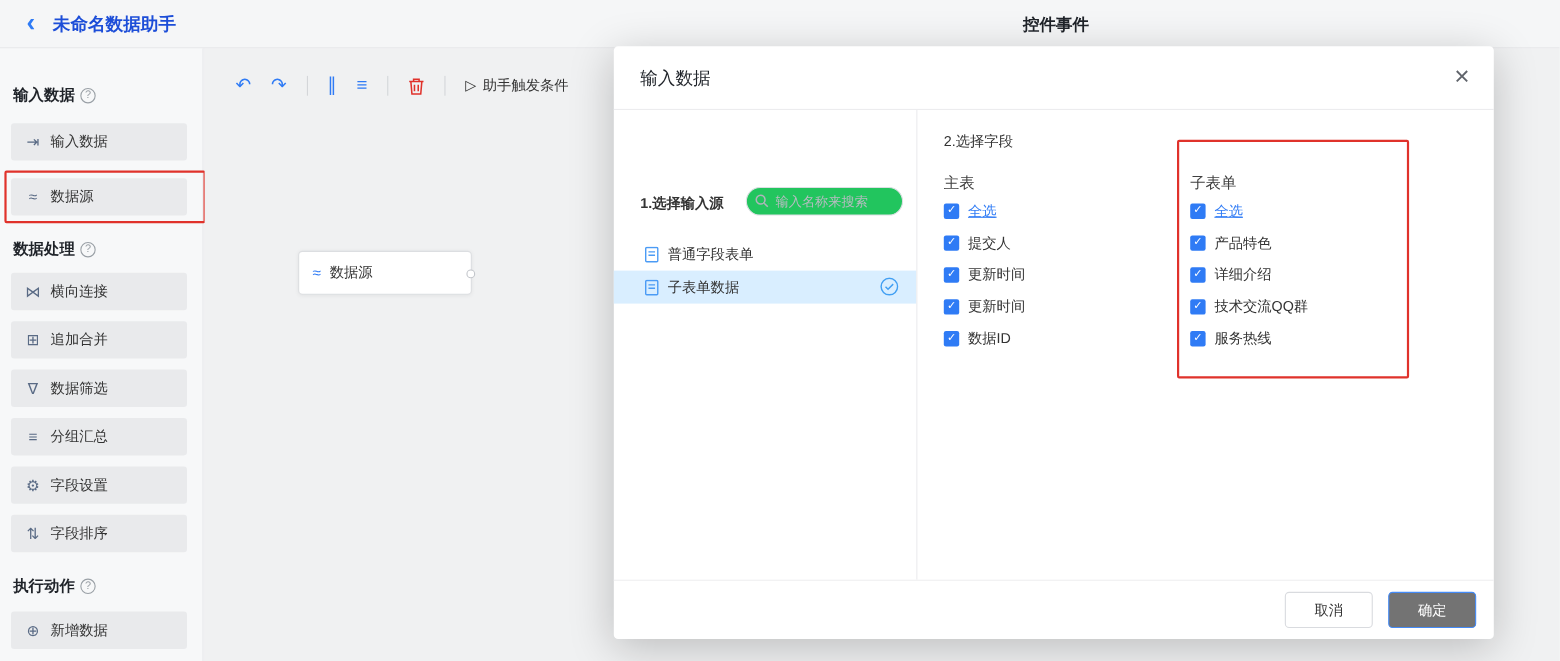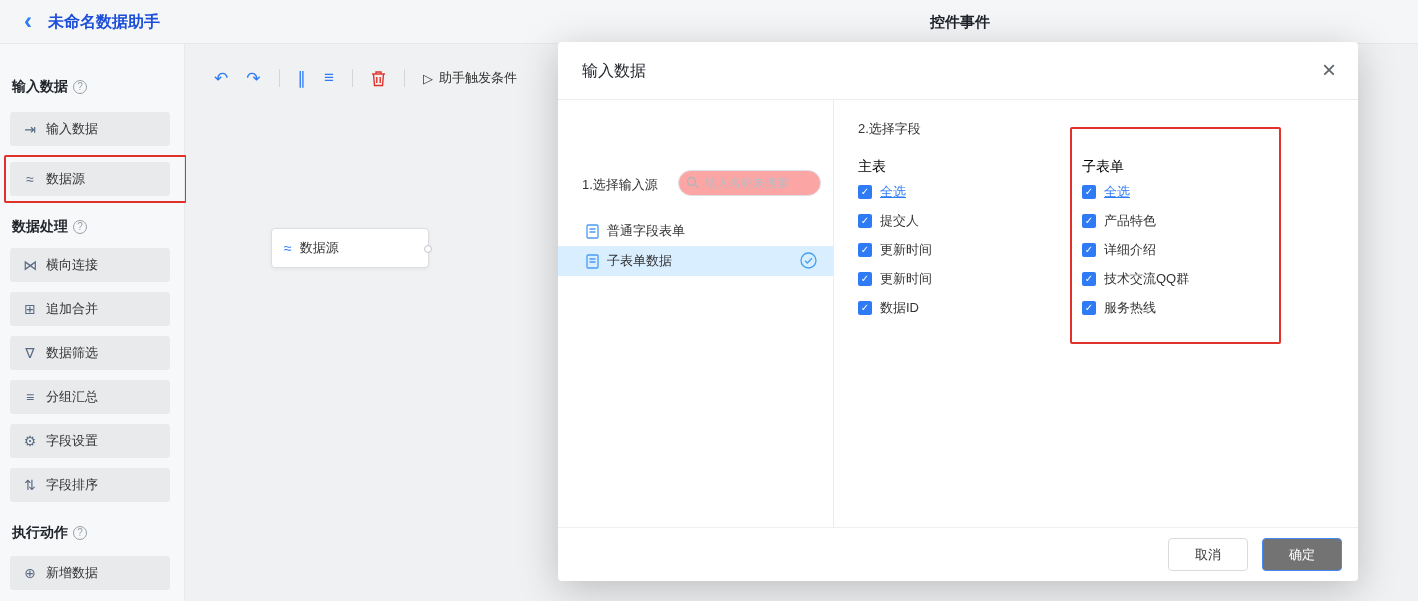"主表" .grp-title { color: #000000 -> #404040 }
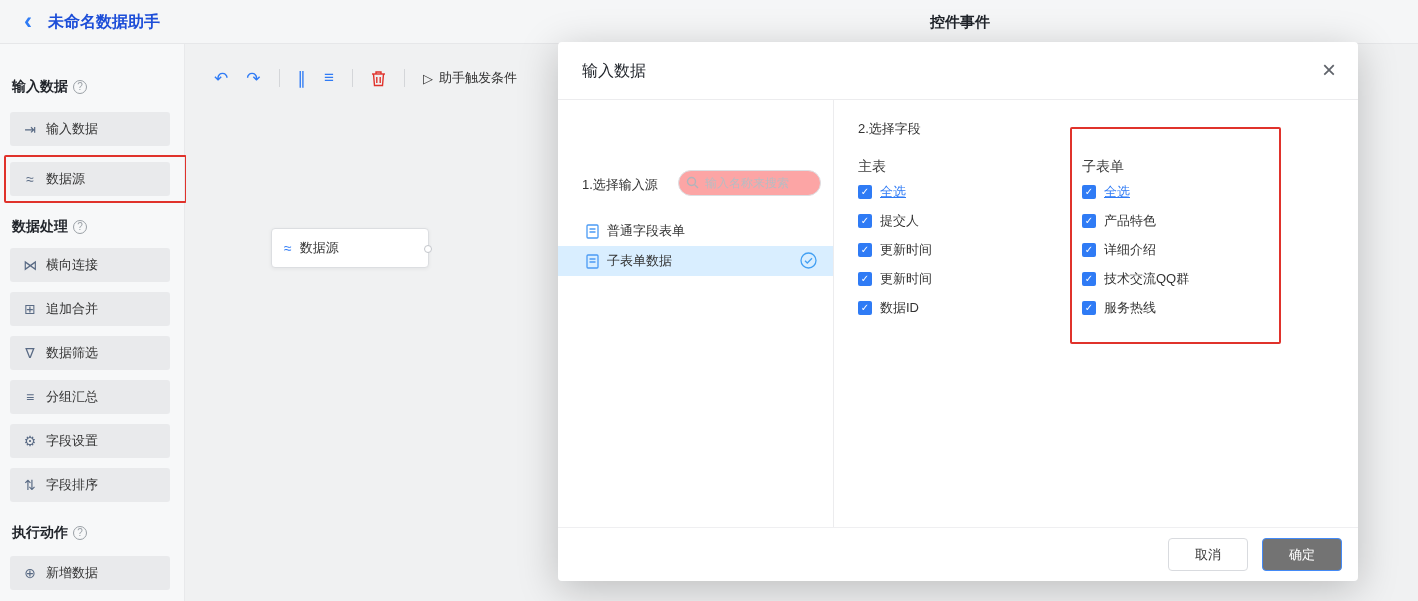"1.选择输入源" span.sec-heading { font-weight: none -> bold }
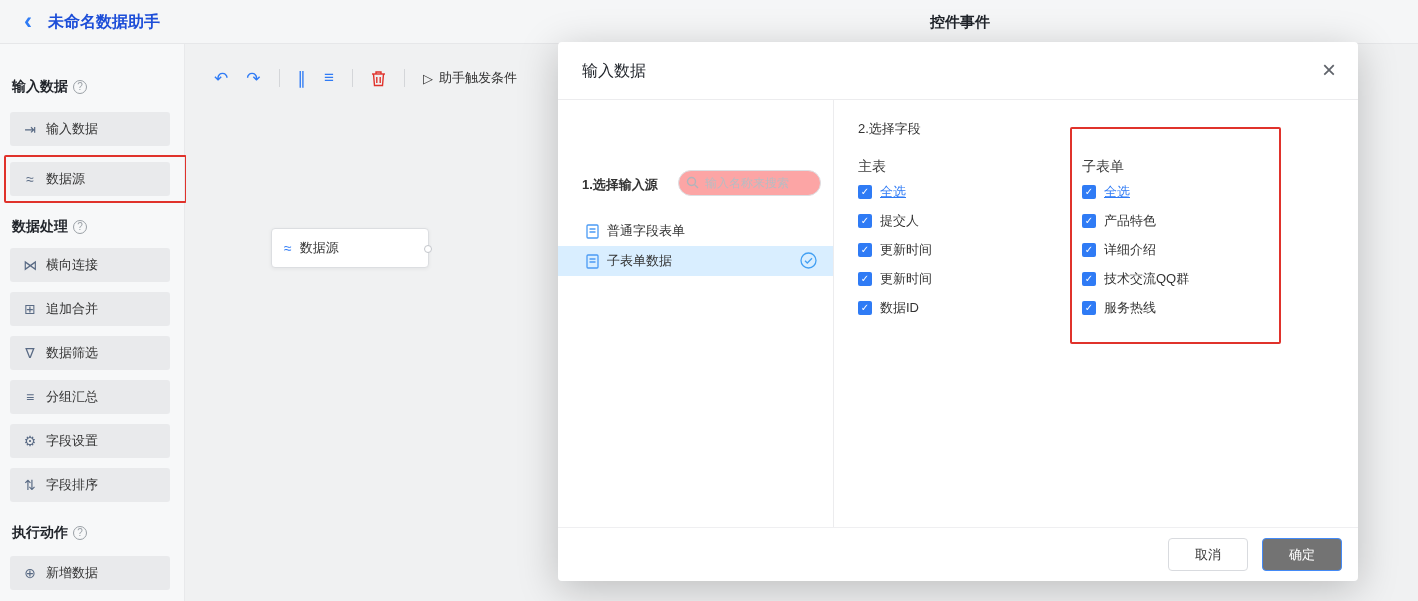"输入名称来搜索" .search-input { background: #fca5a5 -> #22c55e }
